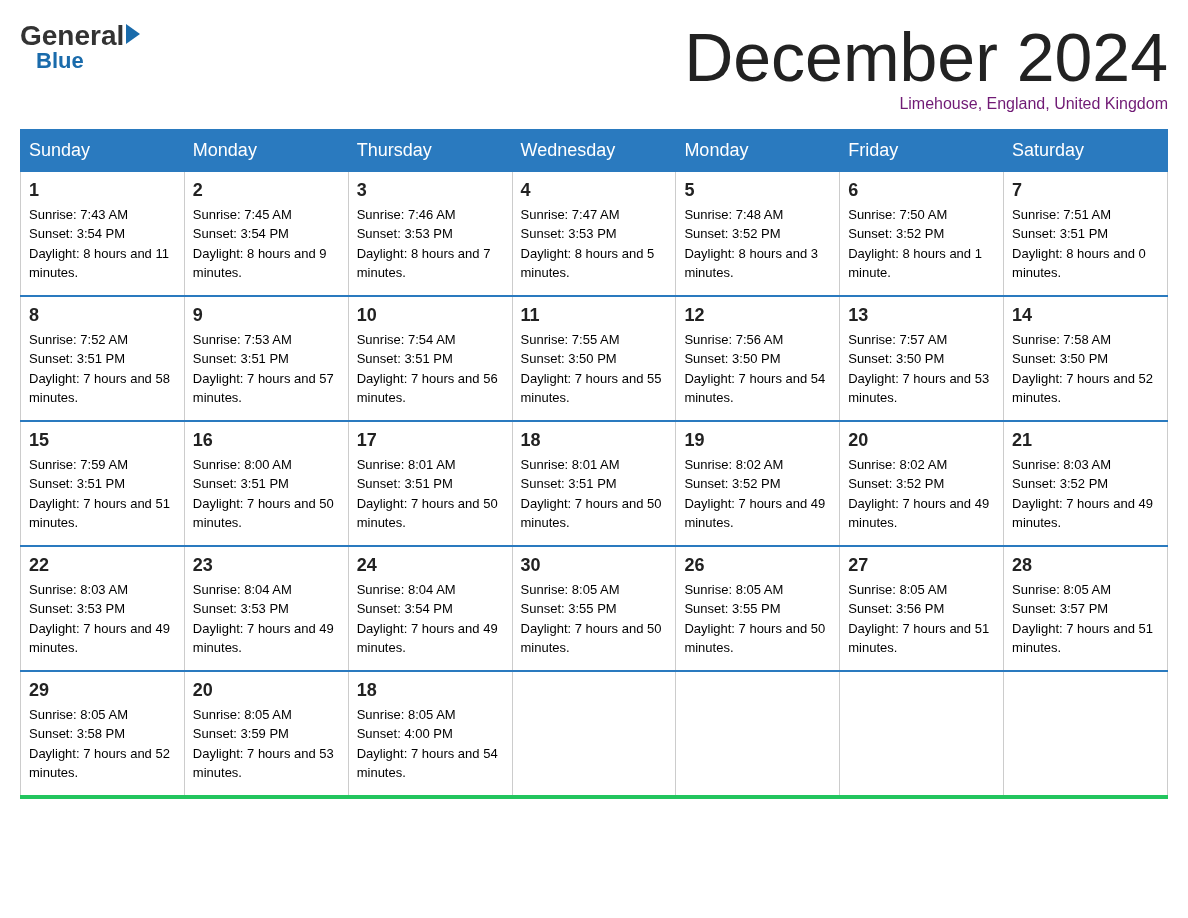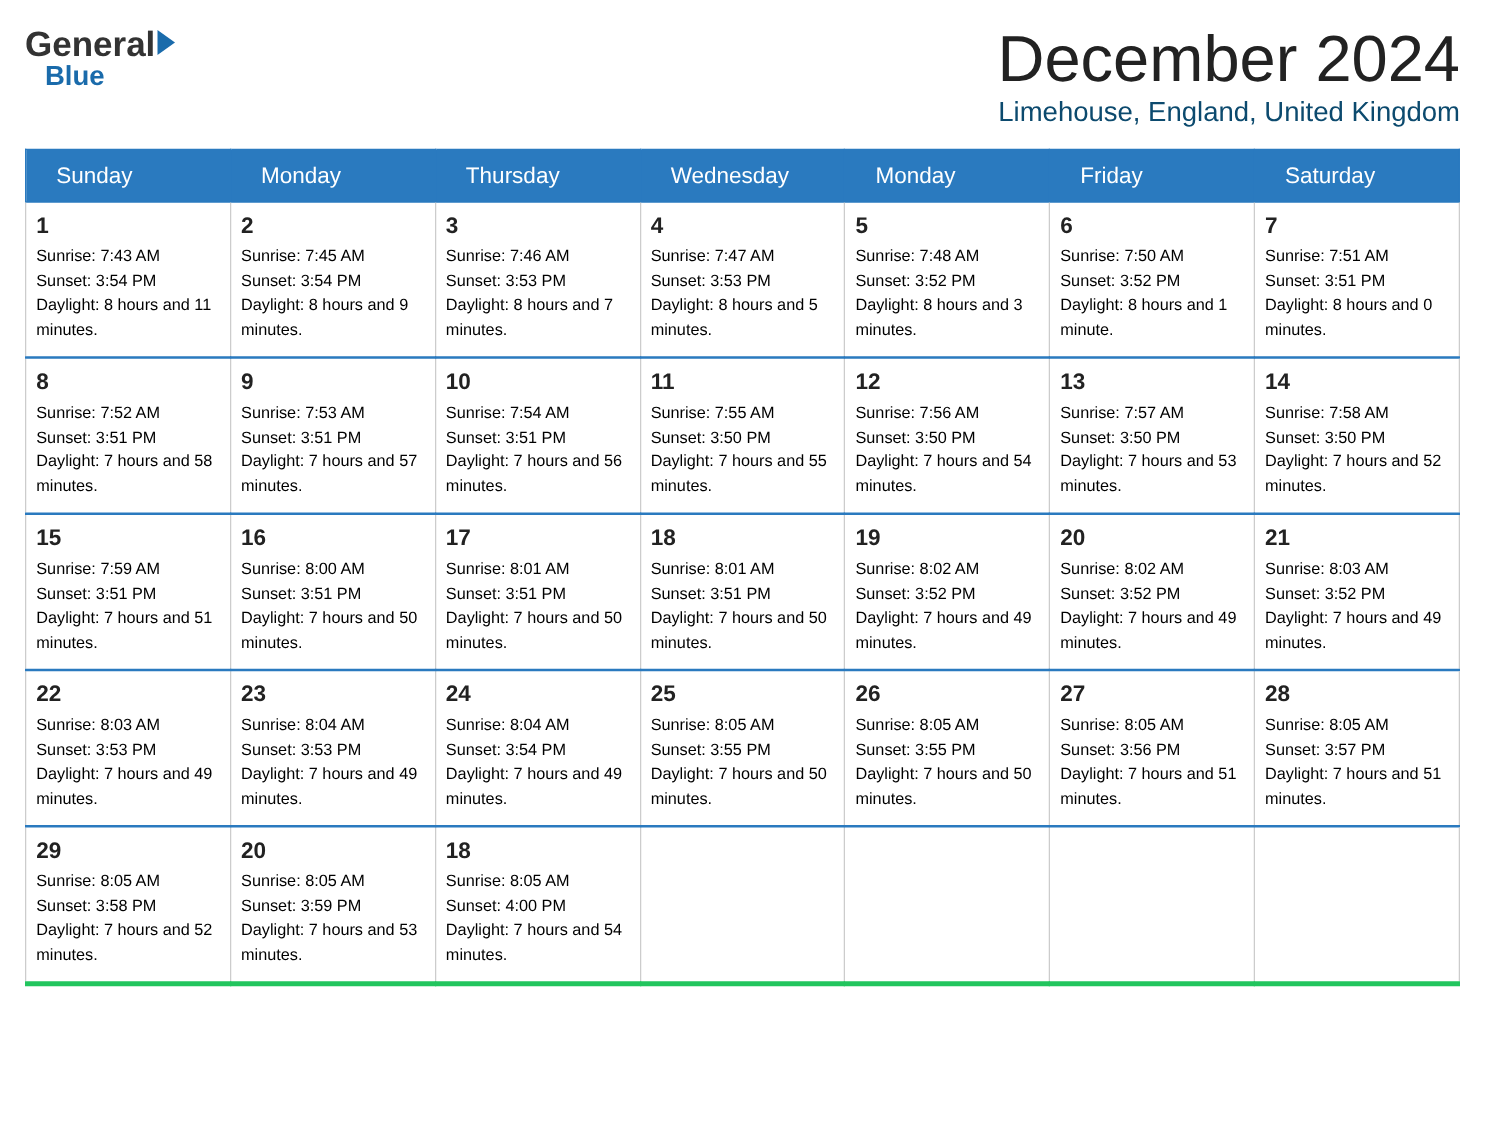"December 2024" .month-title { font-size: 52px -> 68px }
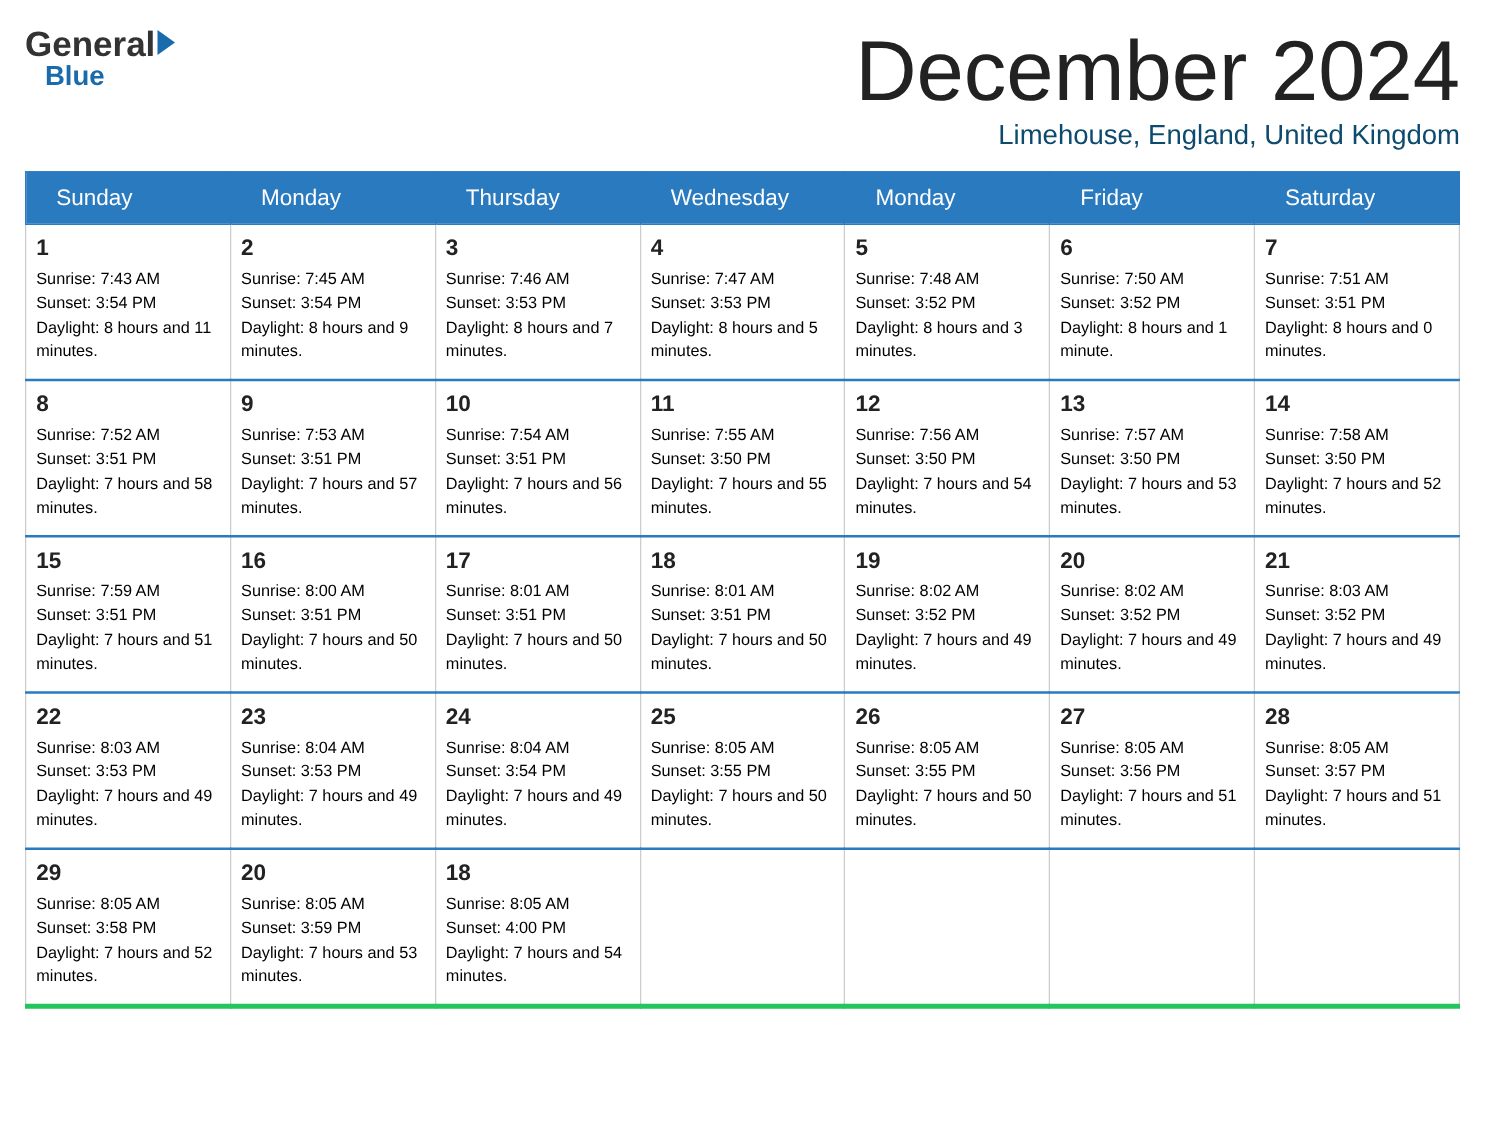"Limehouse, England, United Kingdom" .location-subtitle { color: #0c4a6e -> #701a75; font-size: 22px -> 16px }
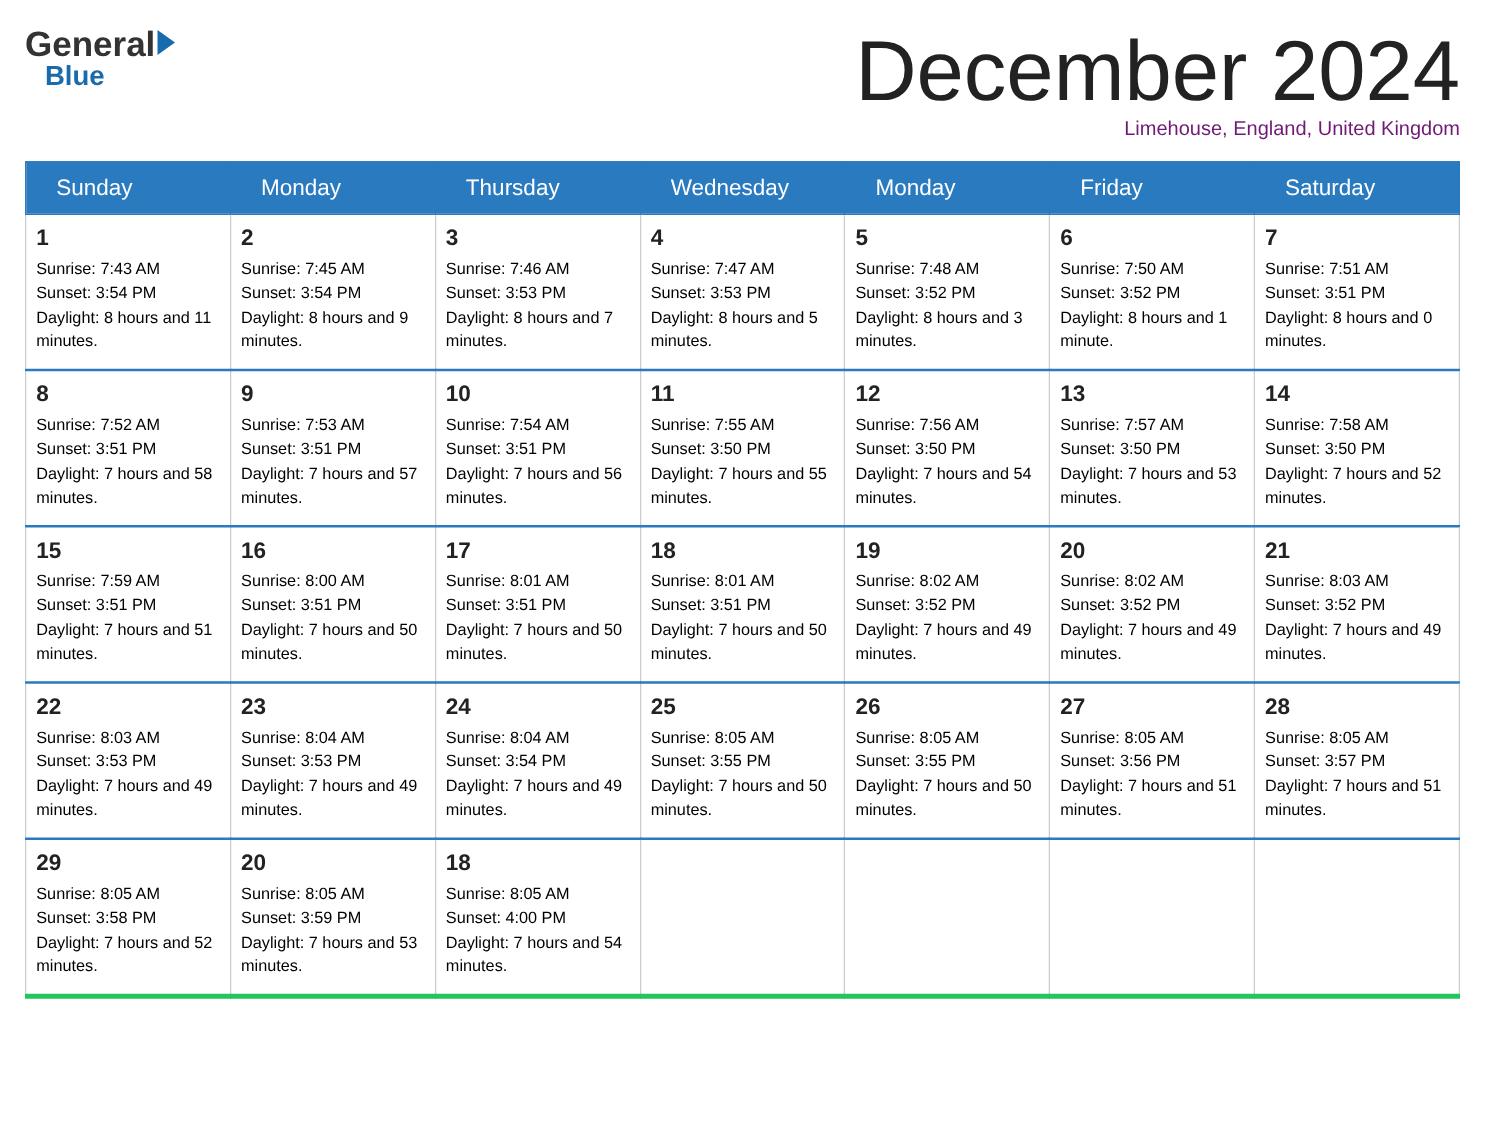"Sunday" thead tr th { padding: 10px 24px -> 10px 8px }
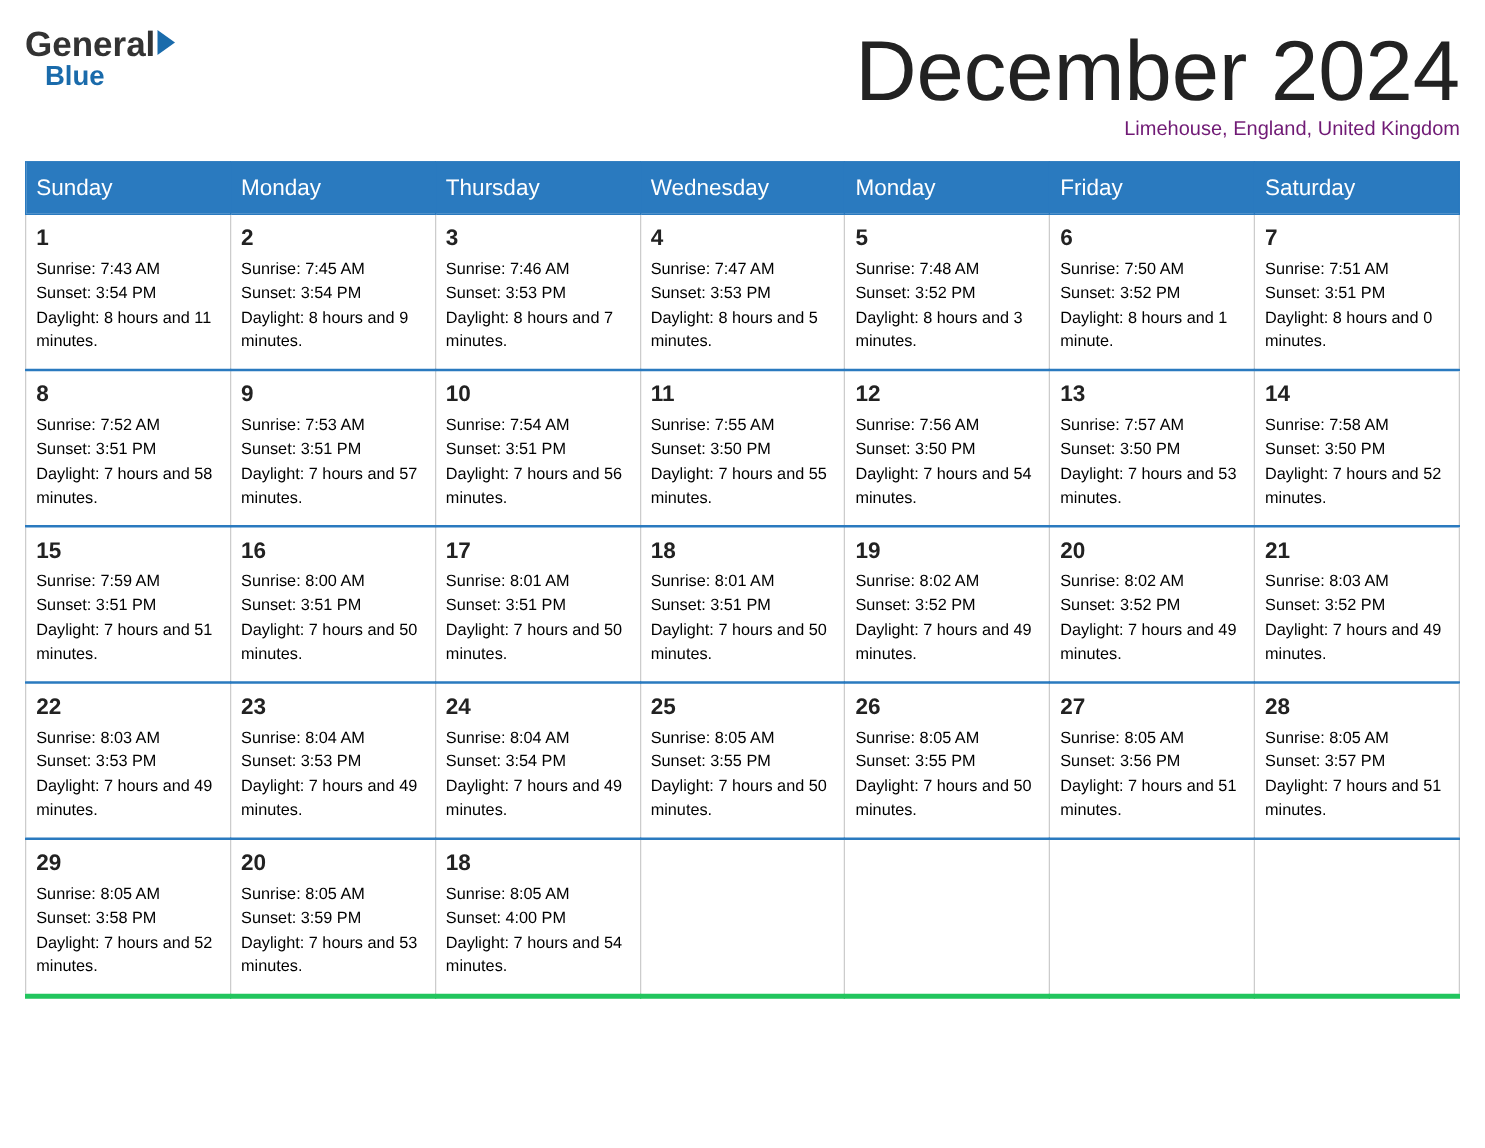"25" span.day-number { text: 25 -> 30 }
